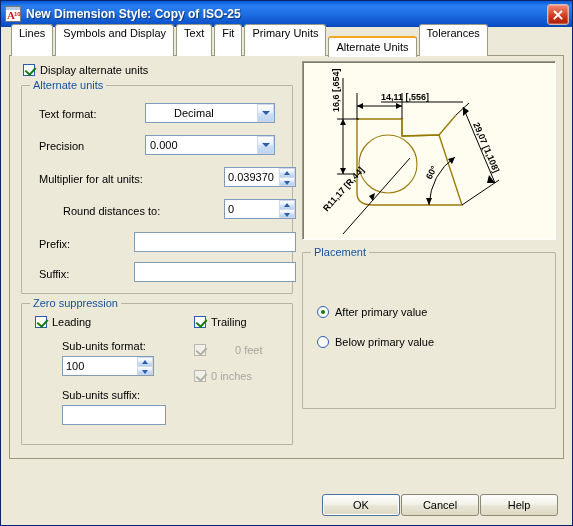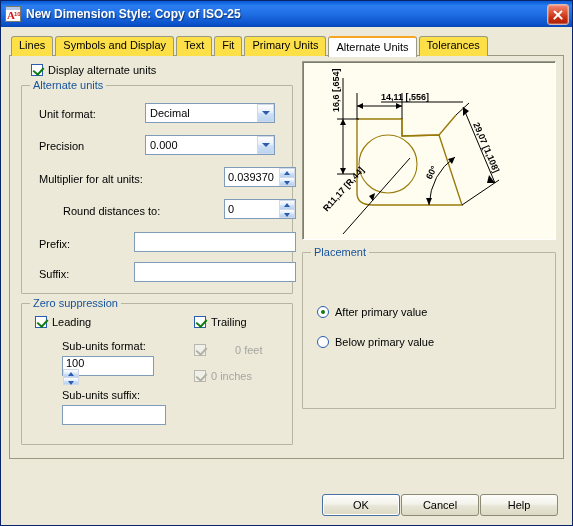"Lines" .tab { background: #fde047 -> #ffffff; height: 20px -> 32px }
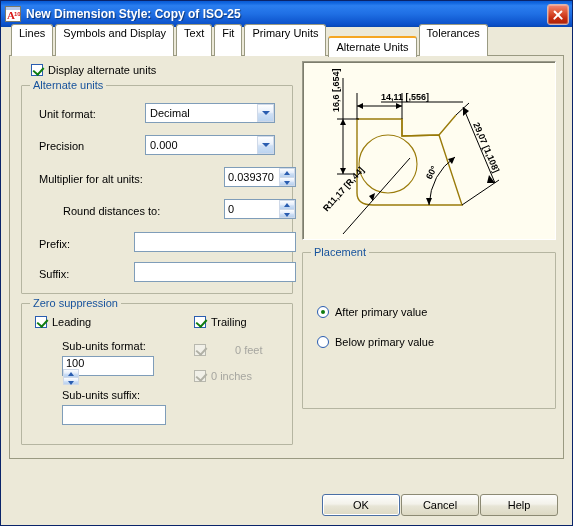"Display alternate units" div.chk { left: 21px -> 13px }
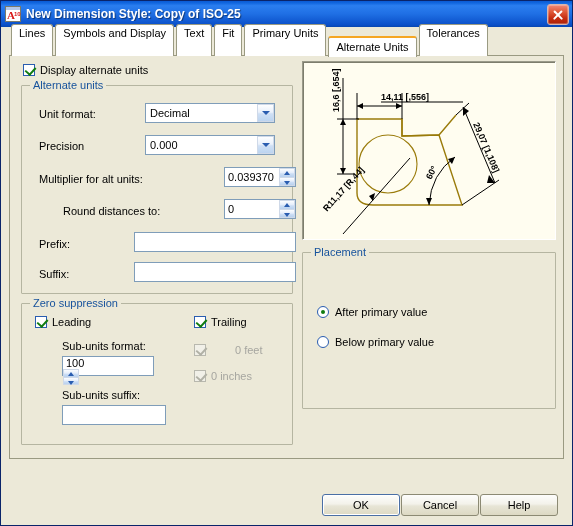"Unit format:" span.lbl { text: Unit -> Text }
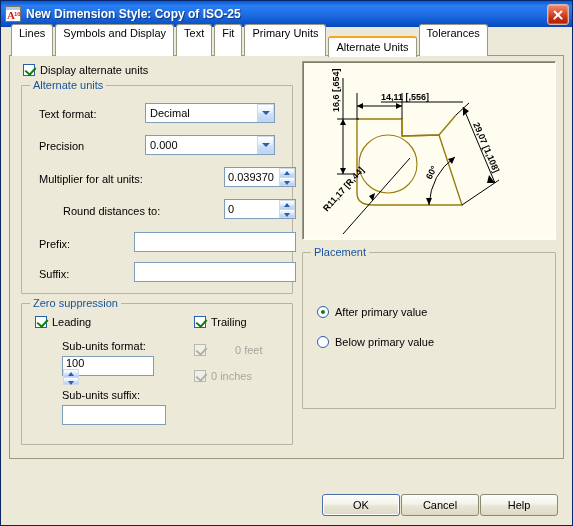"Decimal" div.combo { padding-left: none -> 24px }
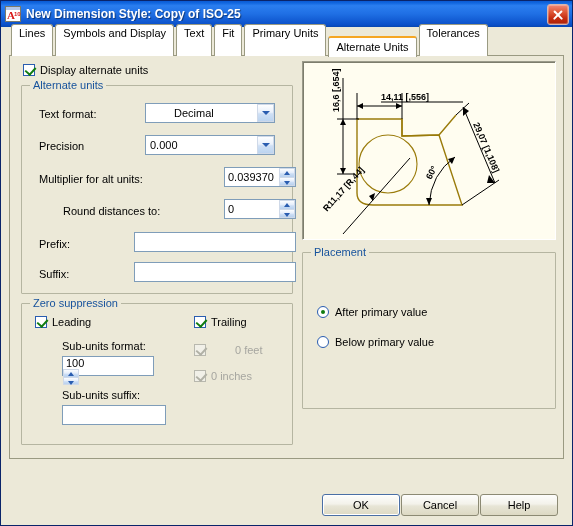"100" div.spin { flex-direction: column -> none }
